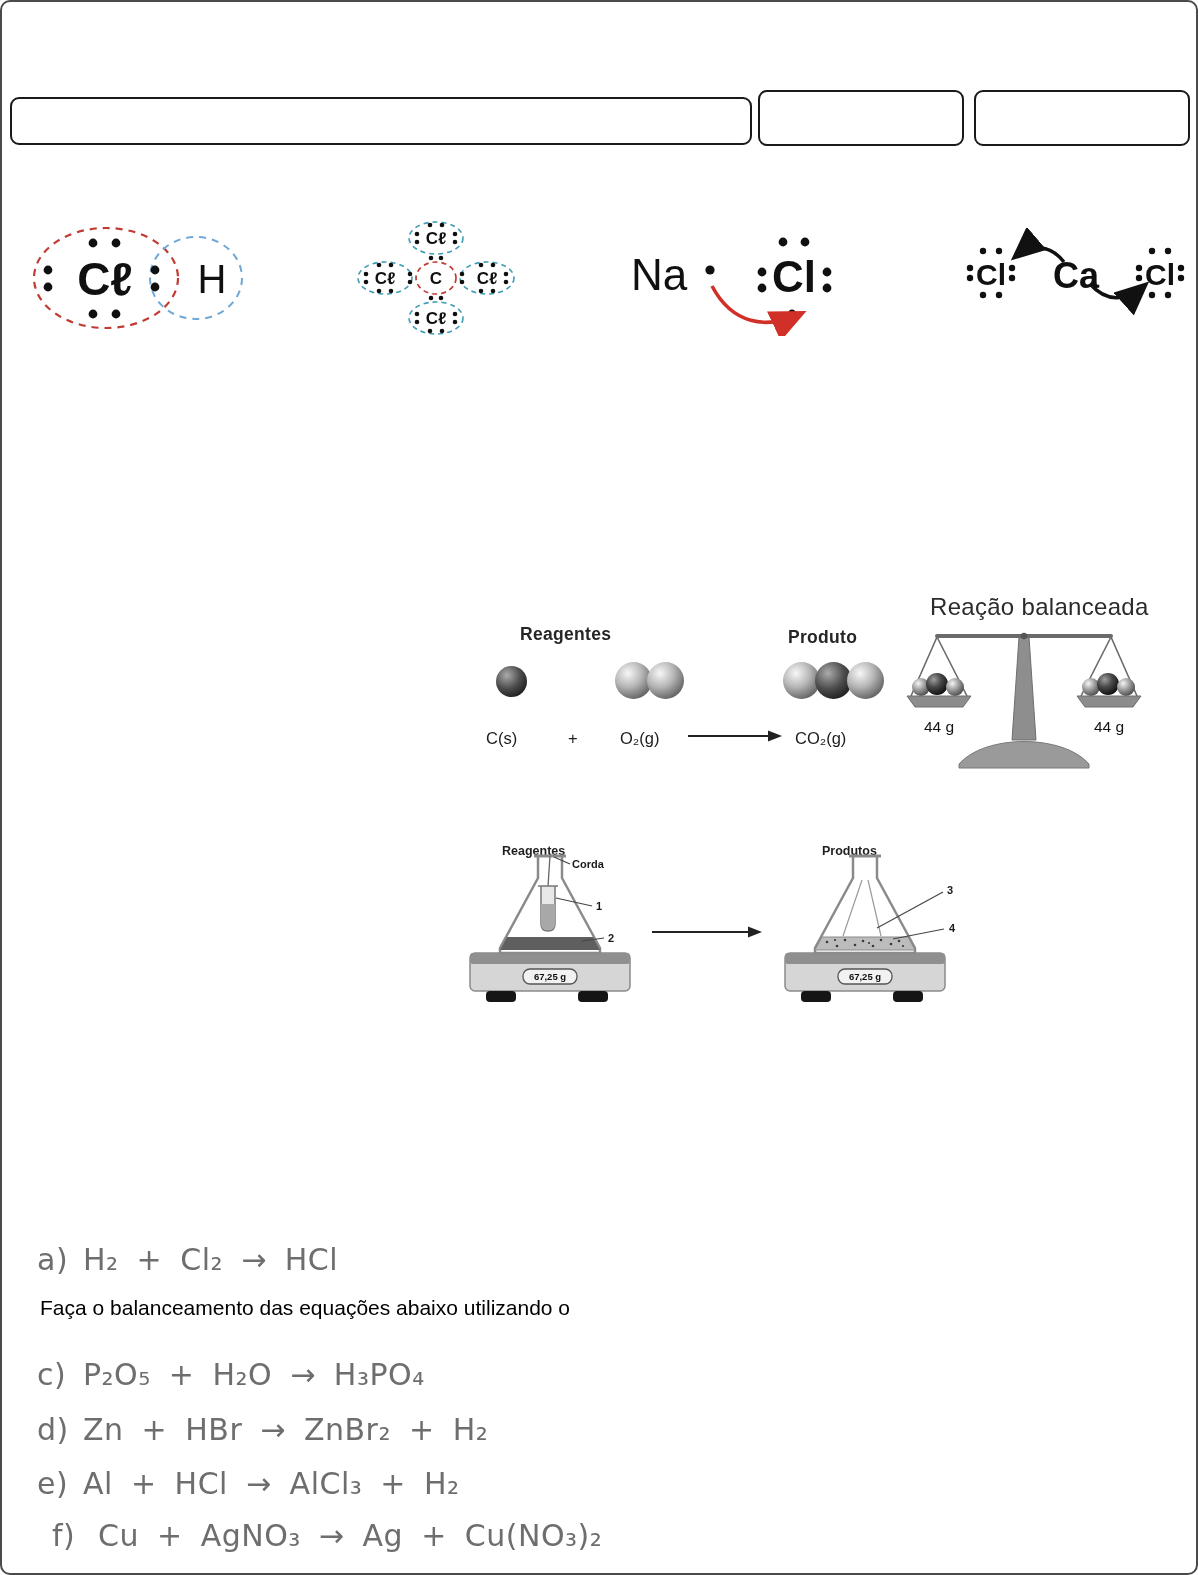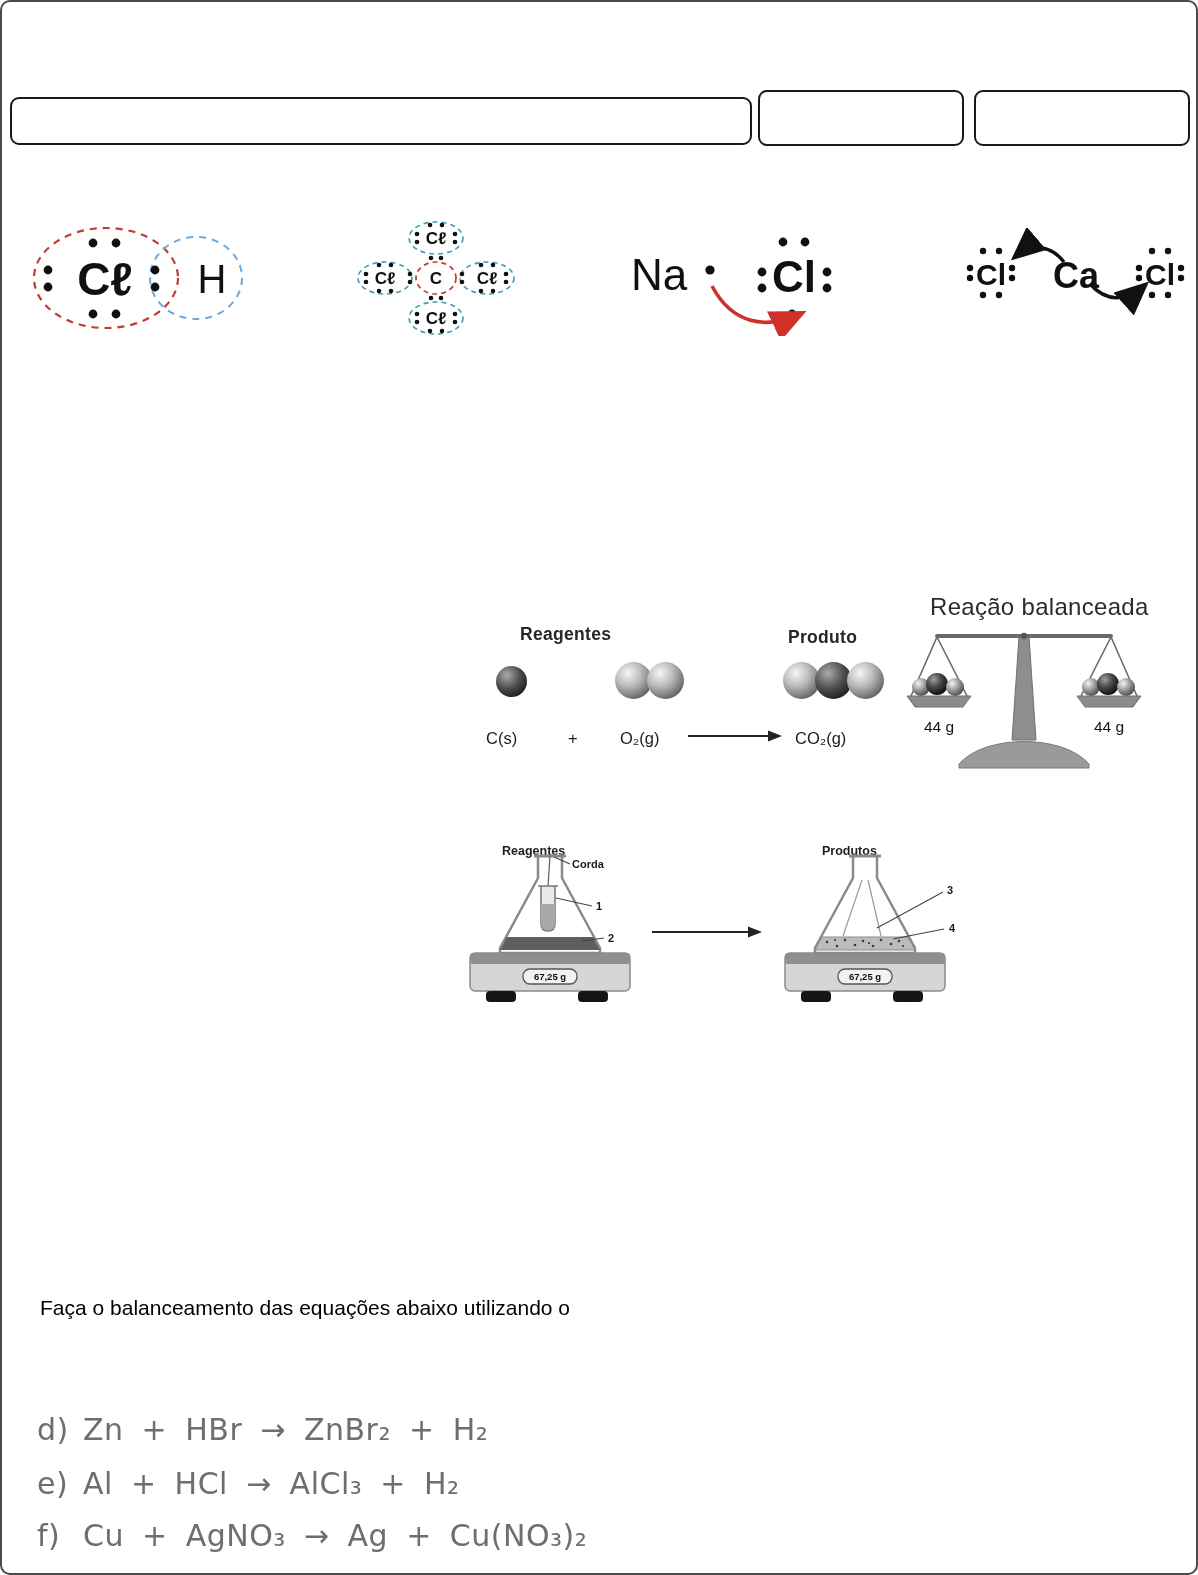"a) H₂ + Cl₂ →" div.eq-row { html: none -> <div><span>a)</span><span>H₂ + Cl₂ → HCl</span></div> }
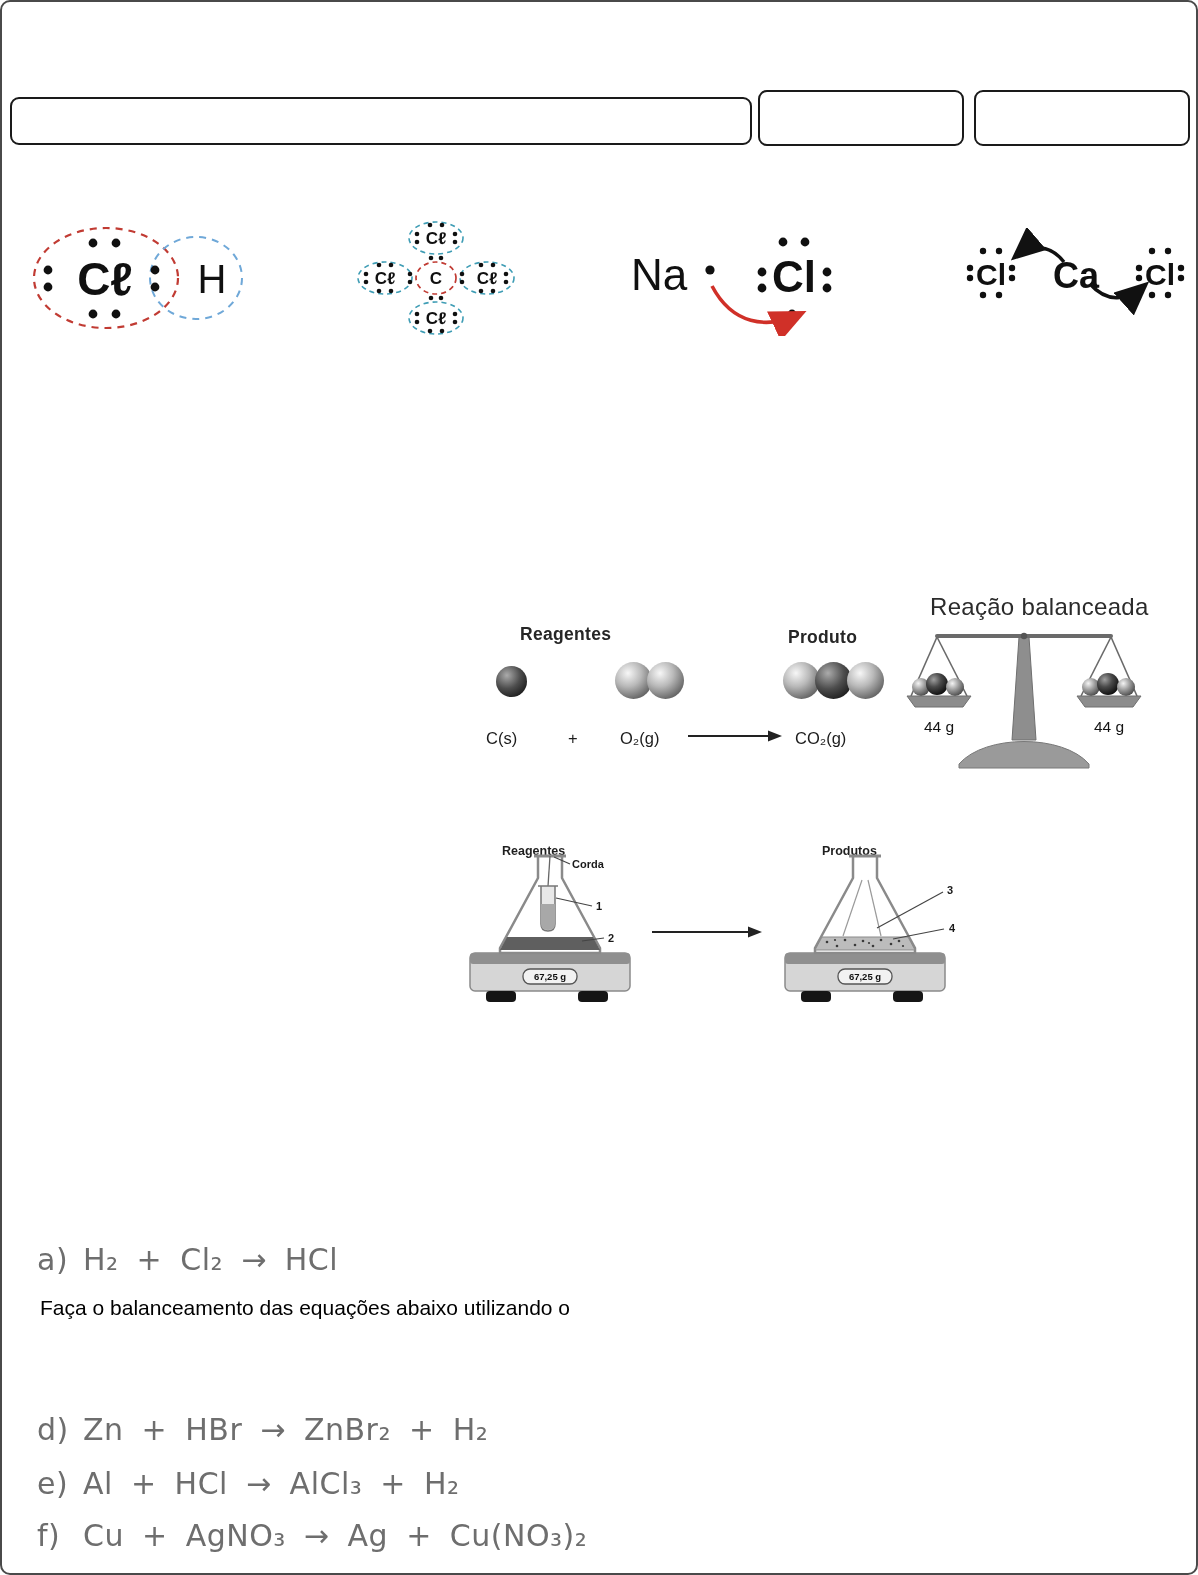"c) P₂O₅ + H₂O →" div.eq-row { html: none -> <div><span>c)</span><span>P₂O₅ + H₂O → H₃PO₄</span></div> }
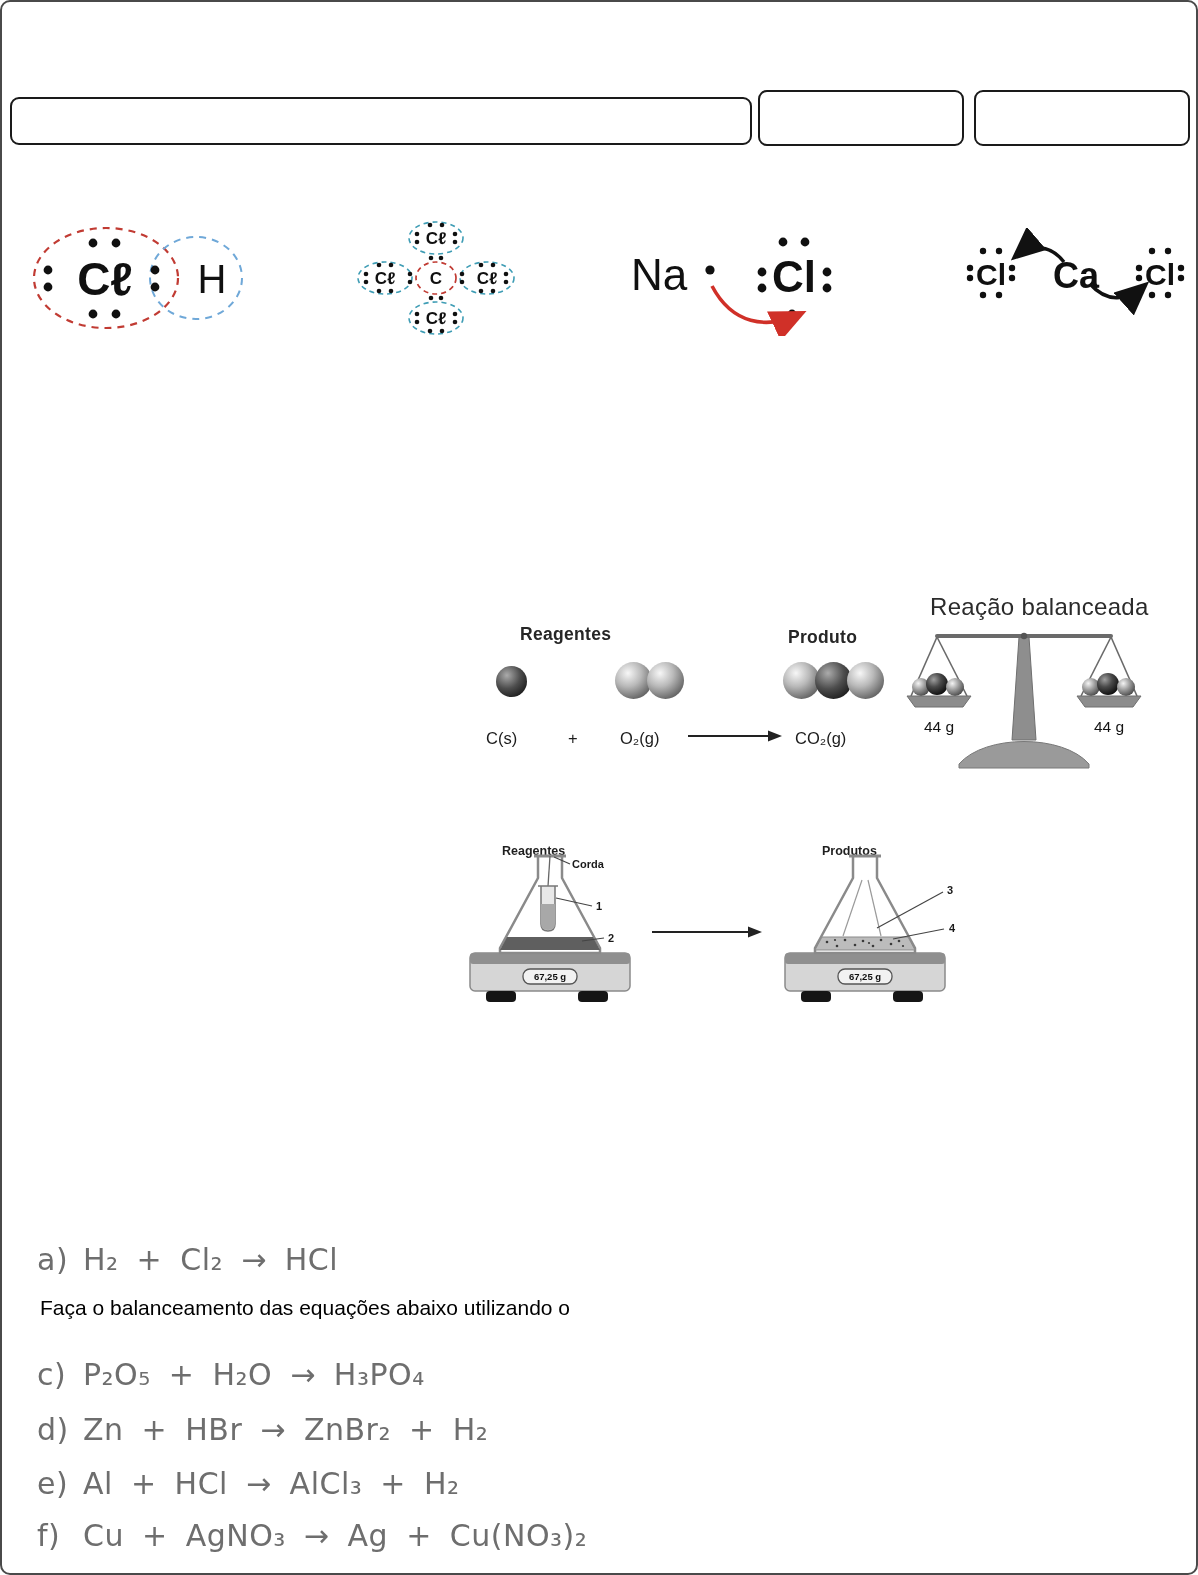"f) Cu + AgNO₃ →" div.eq-row { left: 35px -> 50px }
